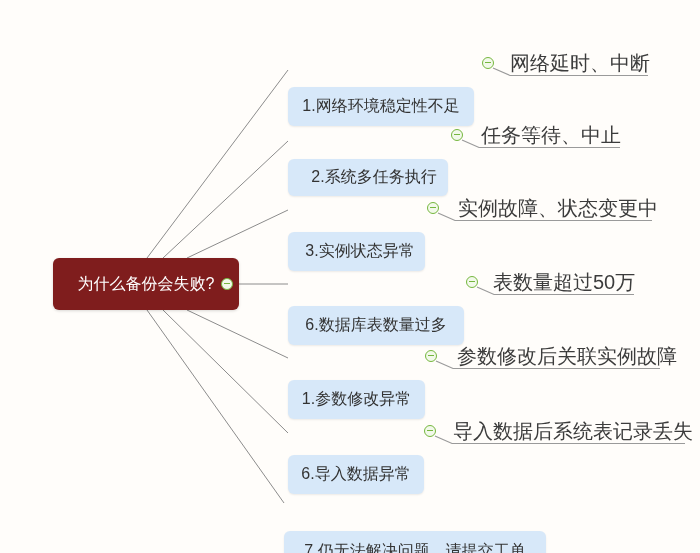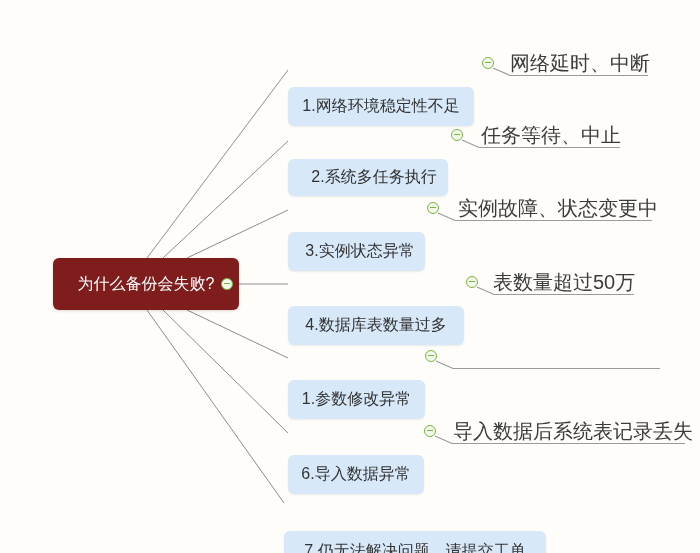"4.数据库表数量过多" div.branch-box { text: 4 -> 6 }
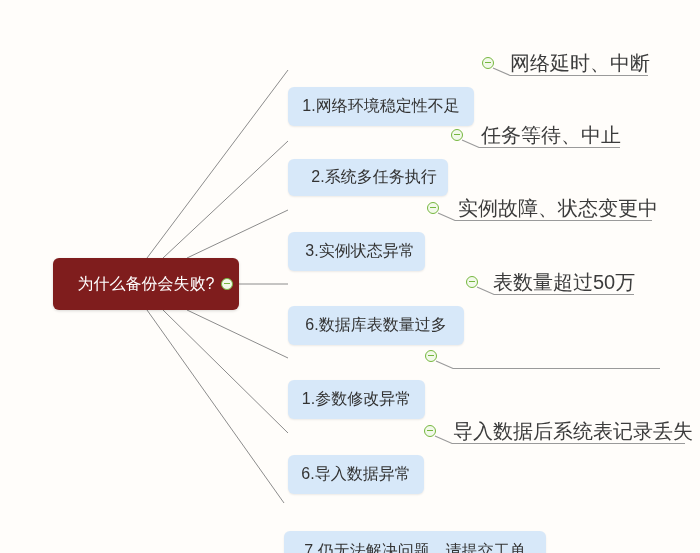"参数修改后关联实例故障" div.leaf-label { html: none -> <div>参数修改后关联实例故障</div> }
